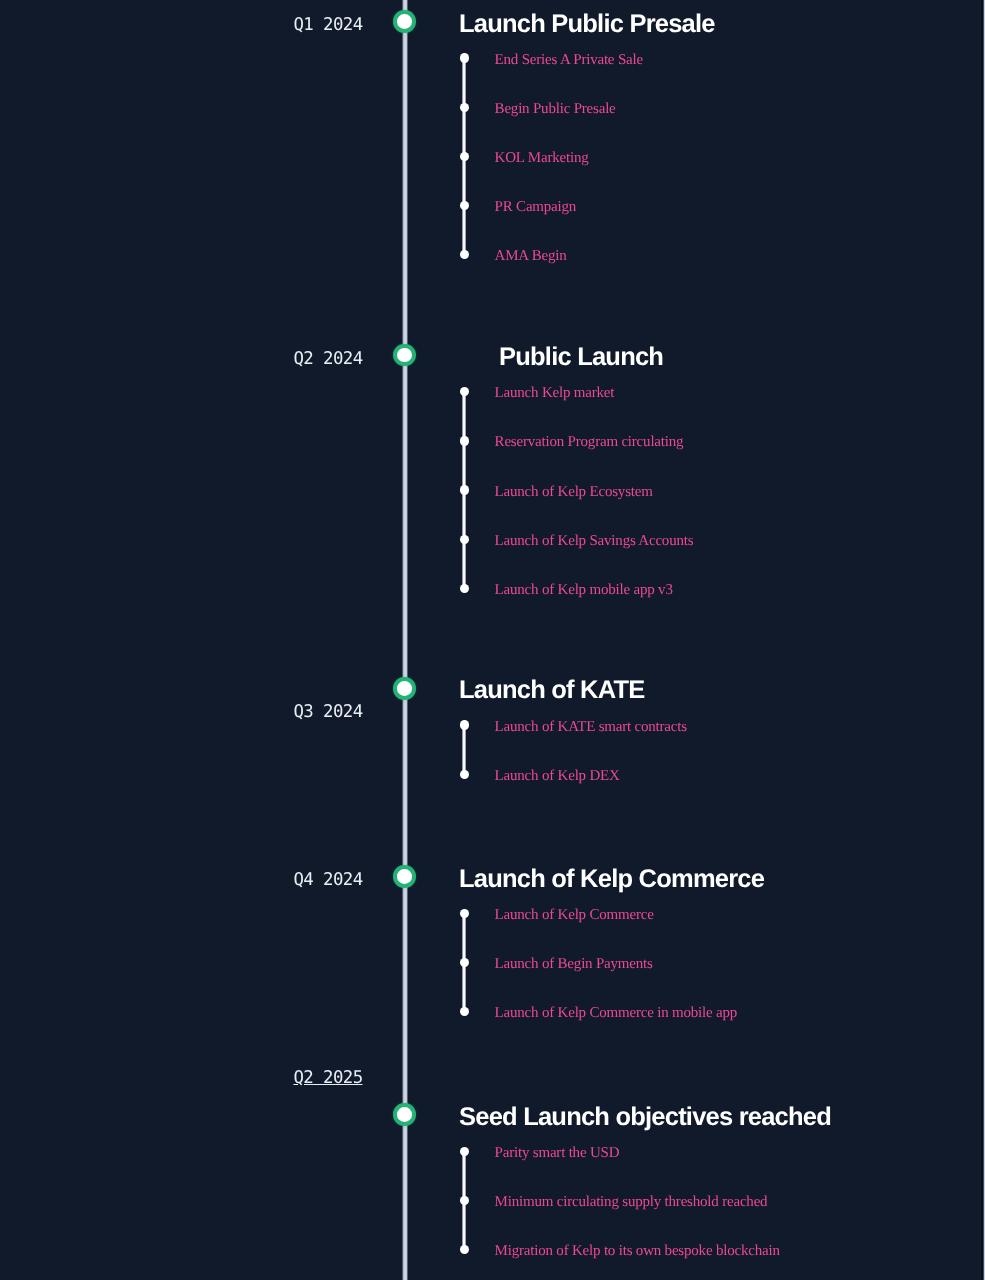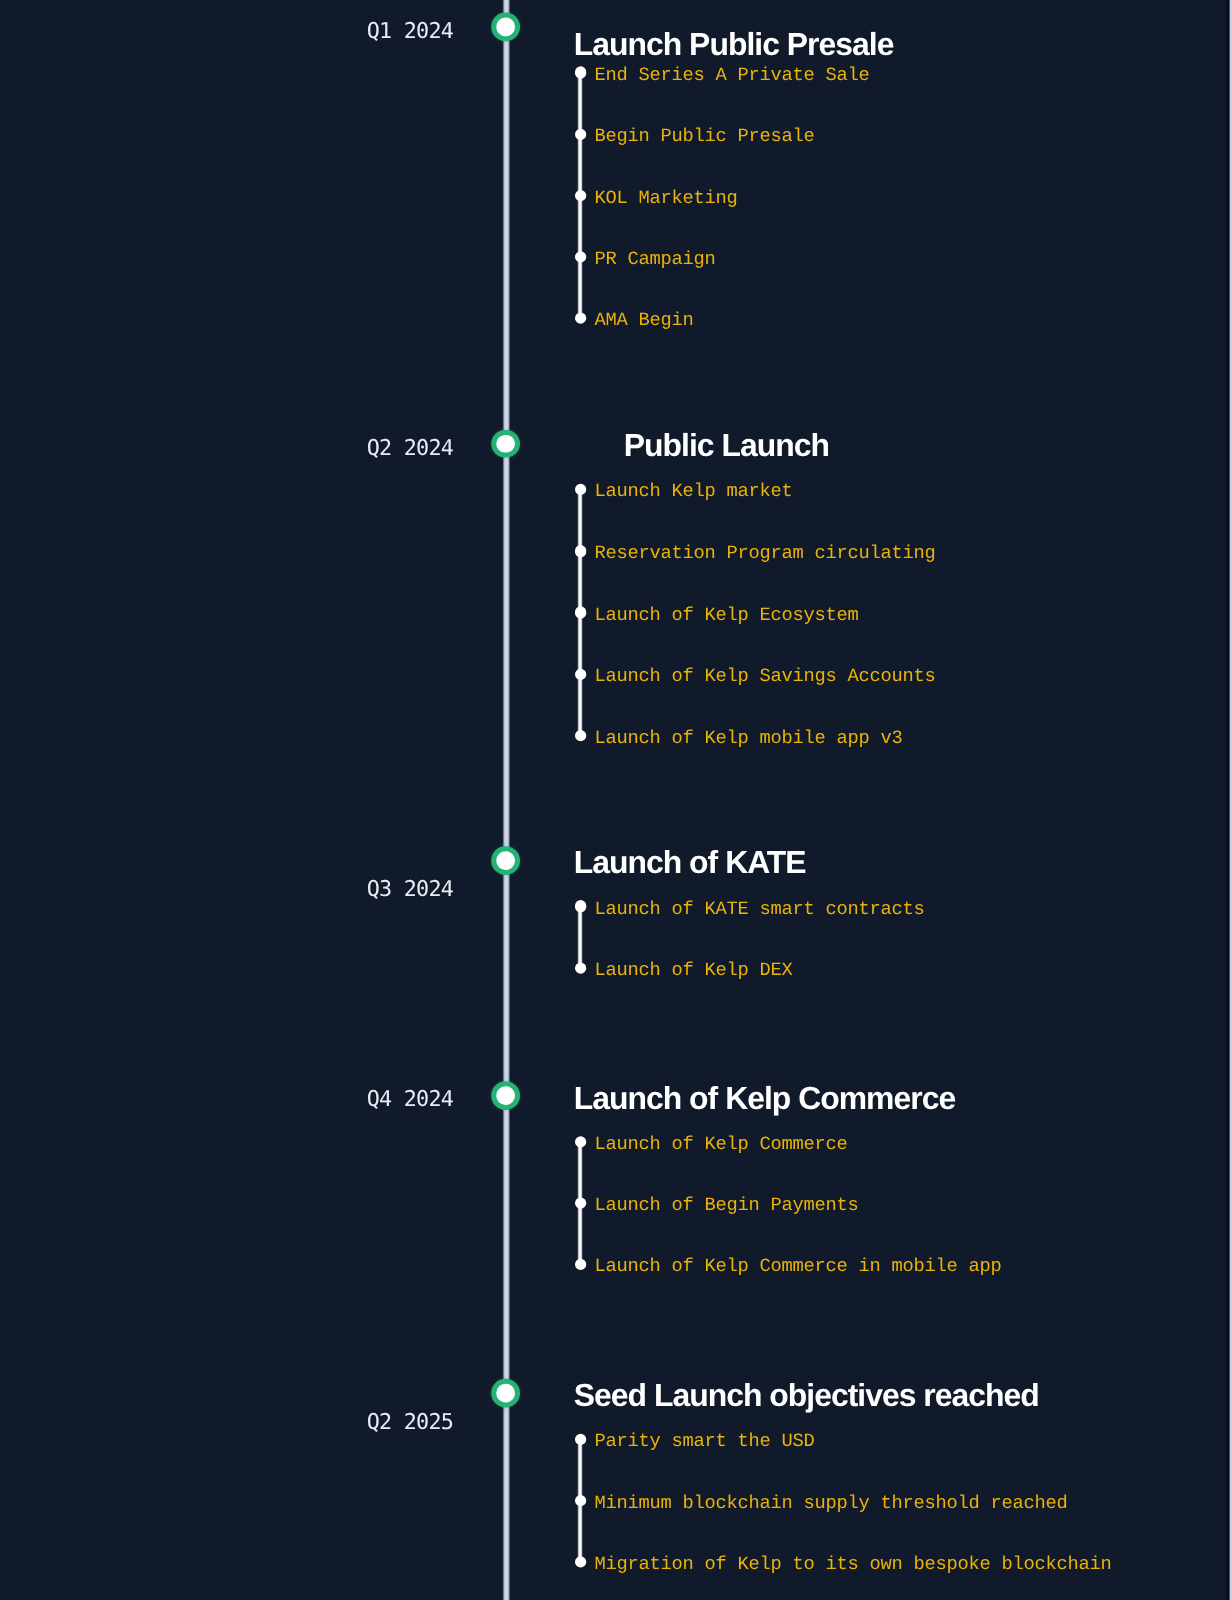"Launch Public Presale" div.heading { top: 20px -> 8.00px }
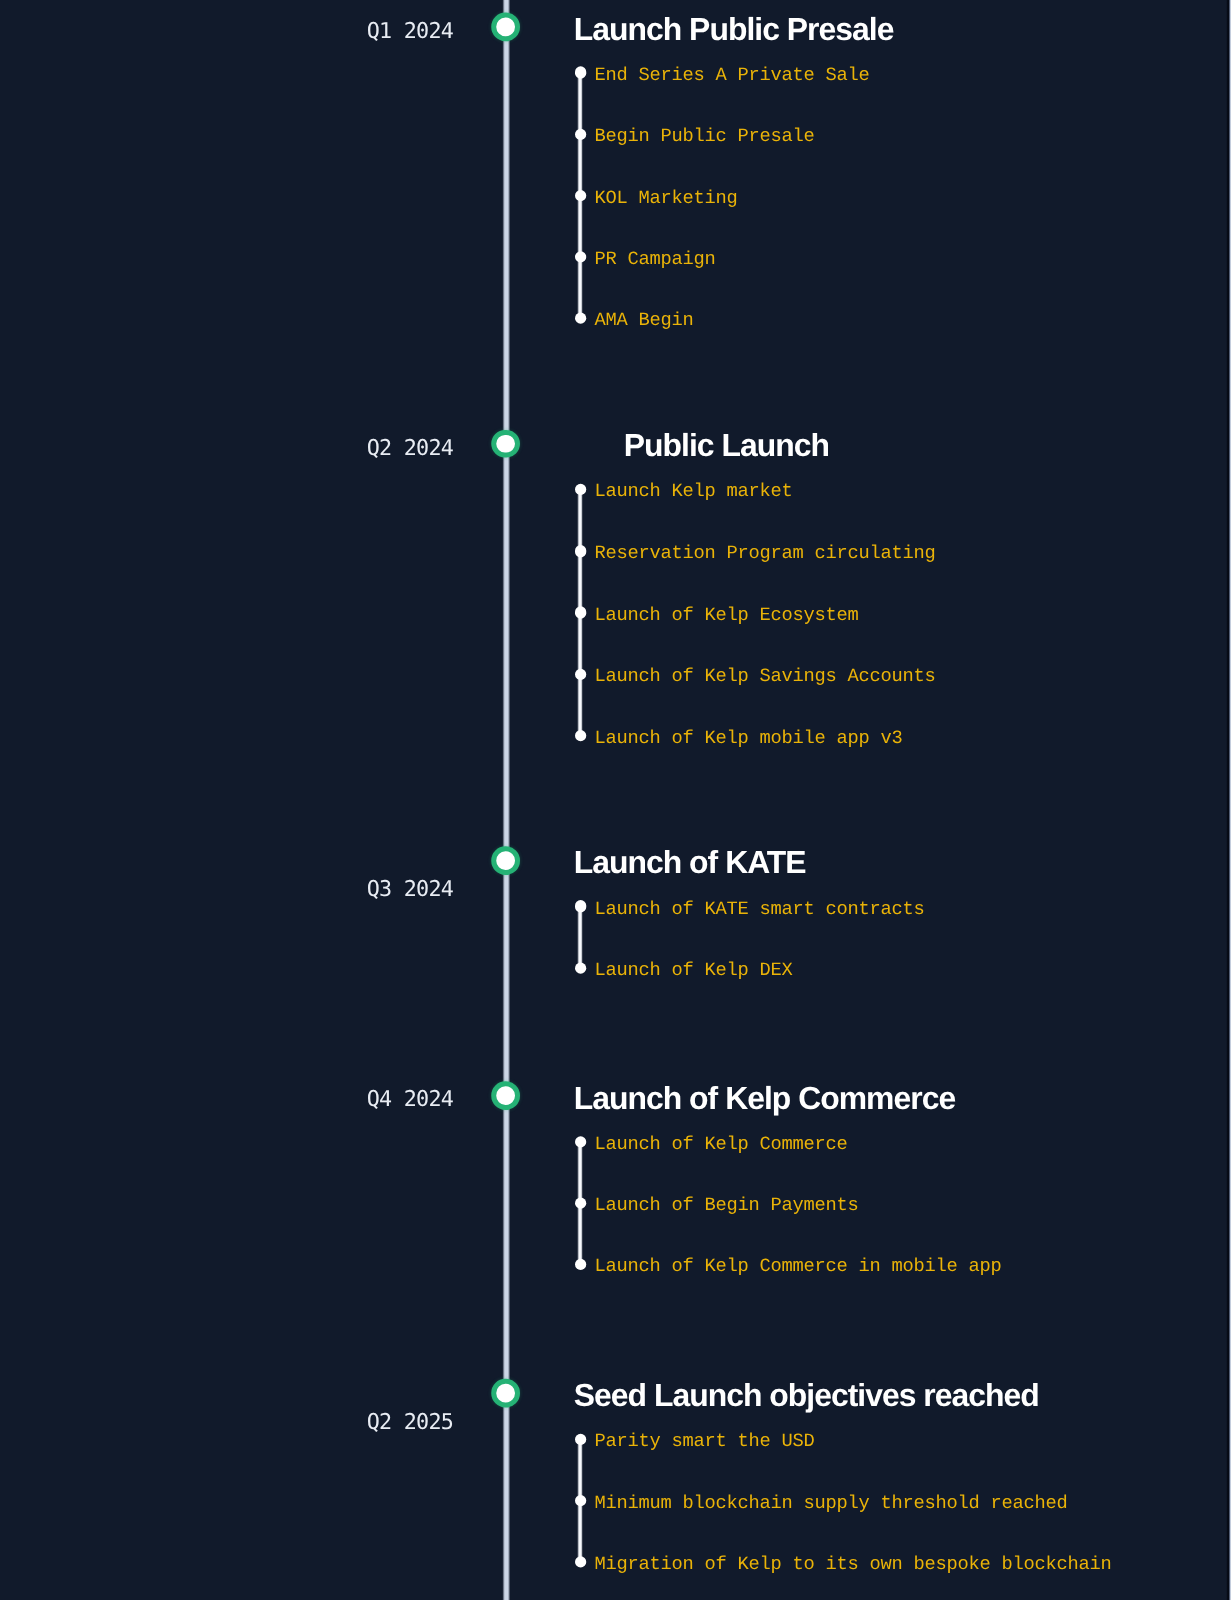"End Series A Private Sale" .itext { color: #eab308 -> #ec4899; font-family: Liberation Mono, monospace -> Liberation Serif, serif; left: 16px -> 35px }
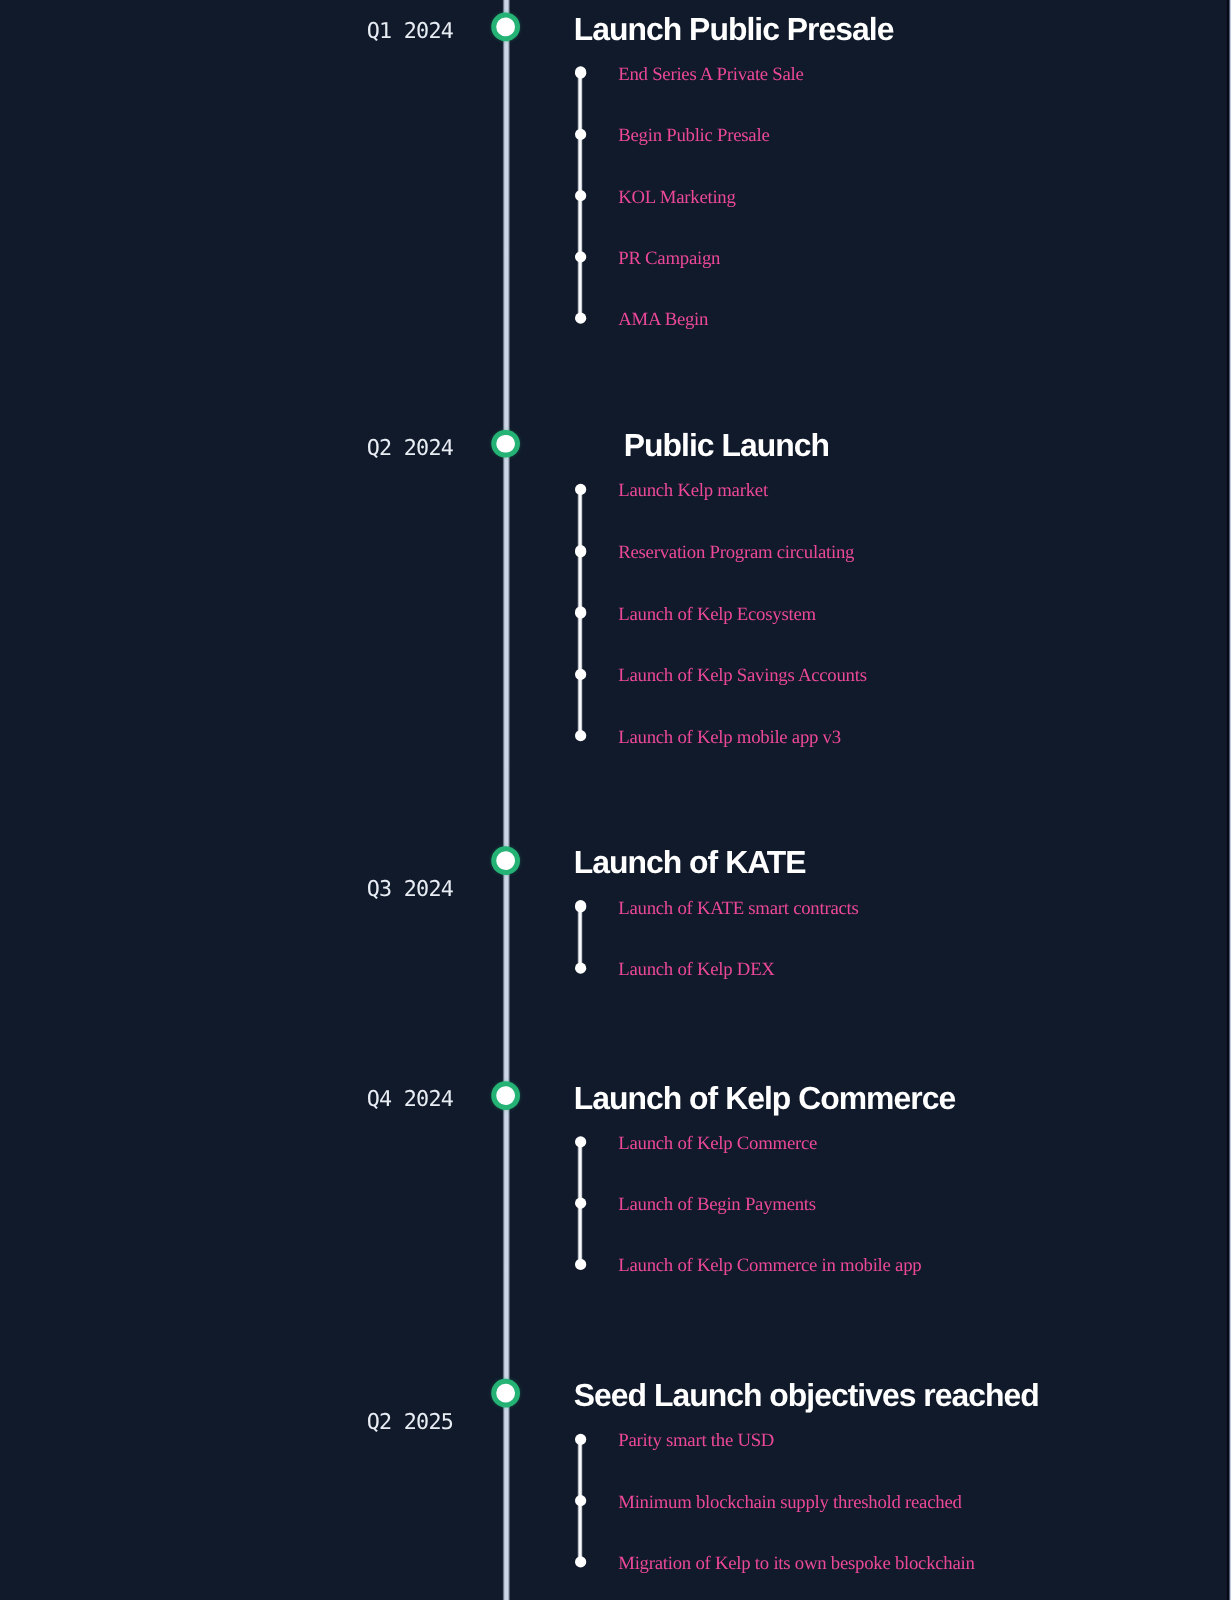"Q2 2025" div.quarter { text-decoration: none -> underline; top: 1126px -> 1066px }
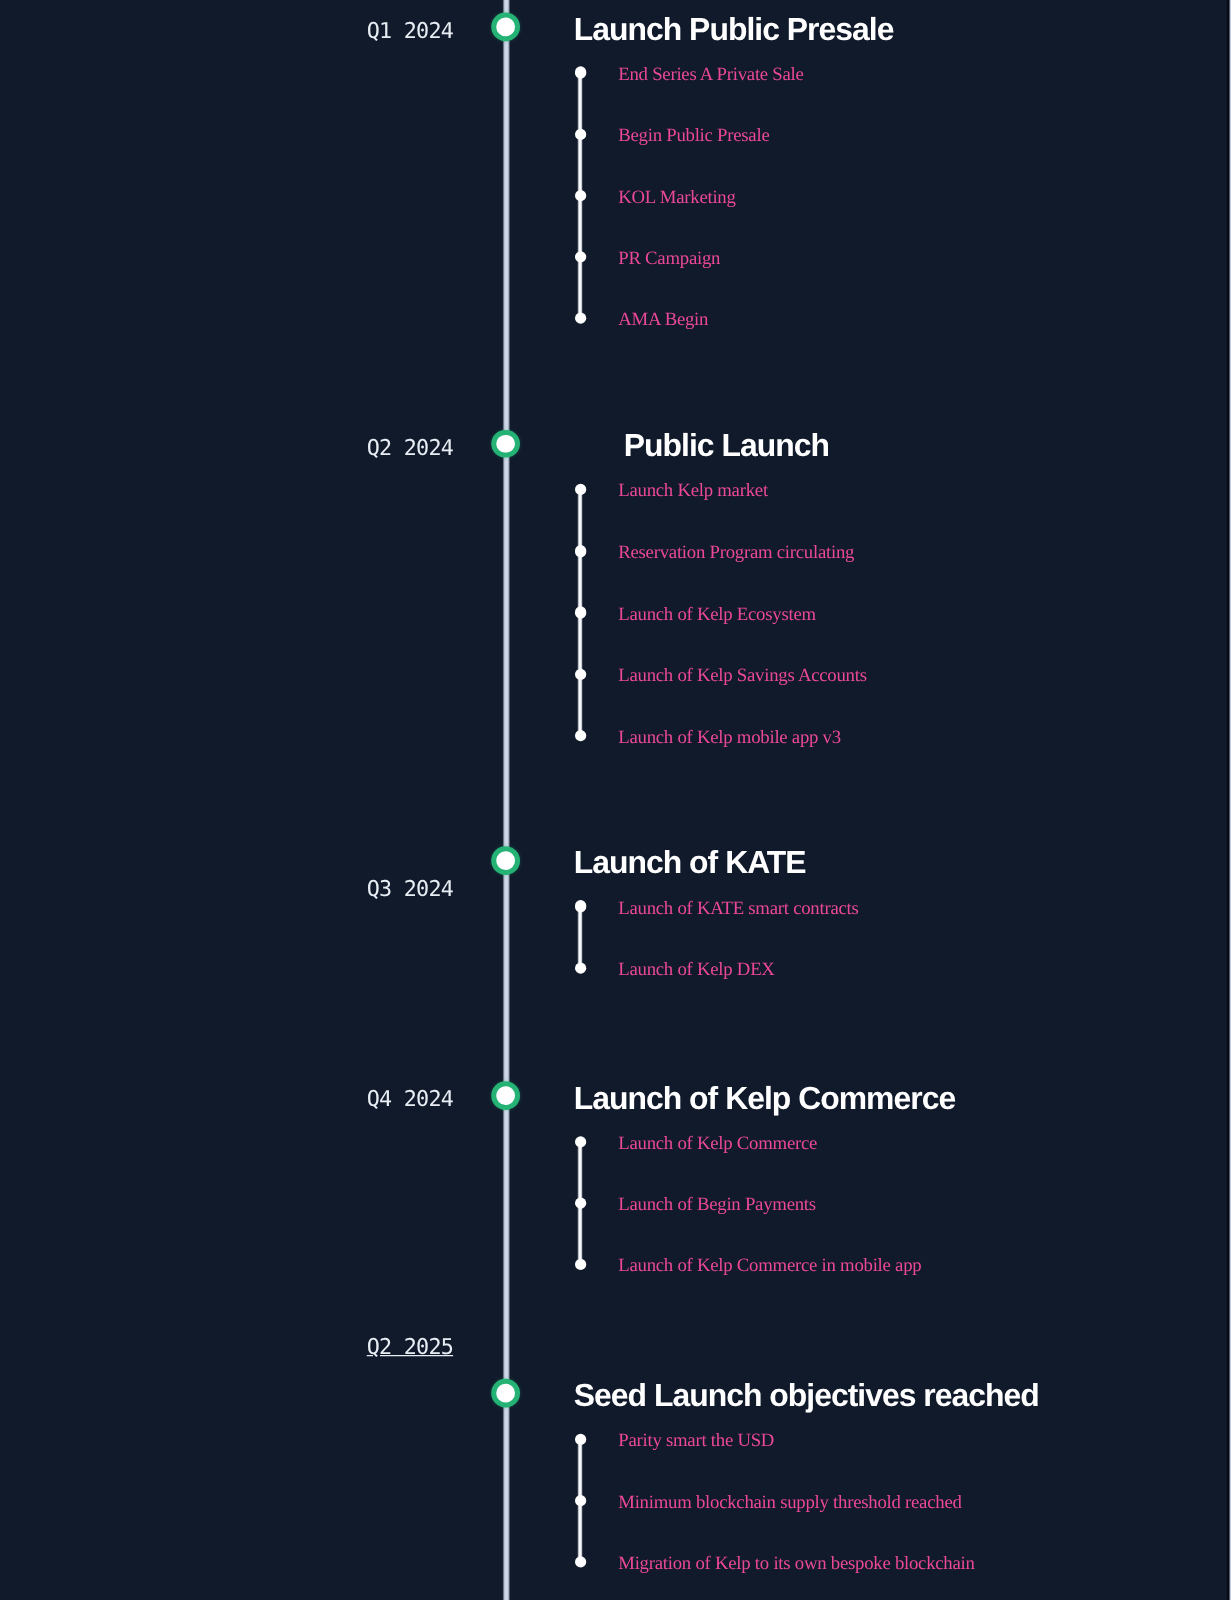"Minimum blockchain supply threshold" span.itext { text: blockchain -> circulating }
